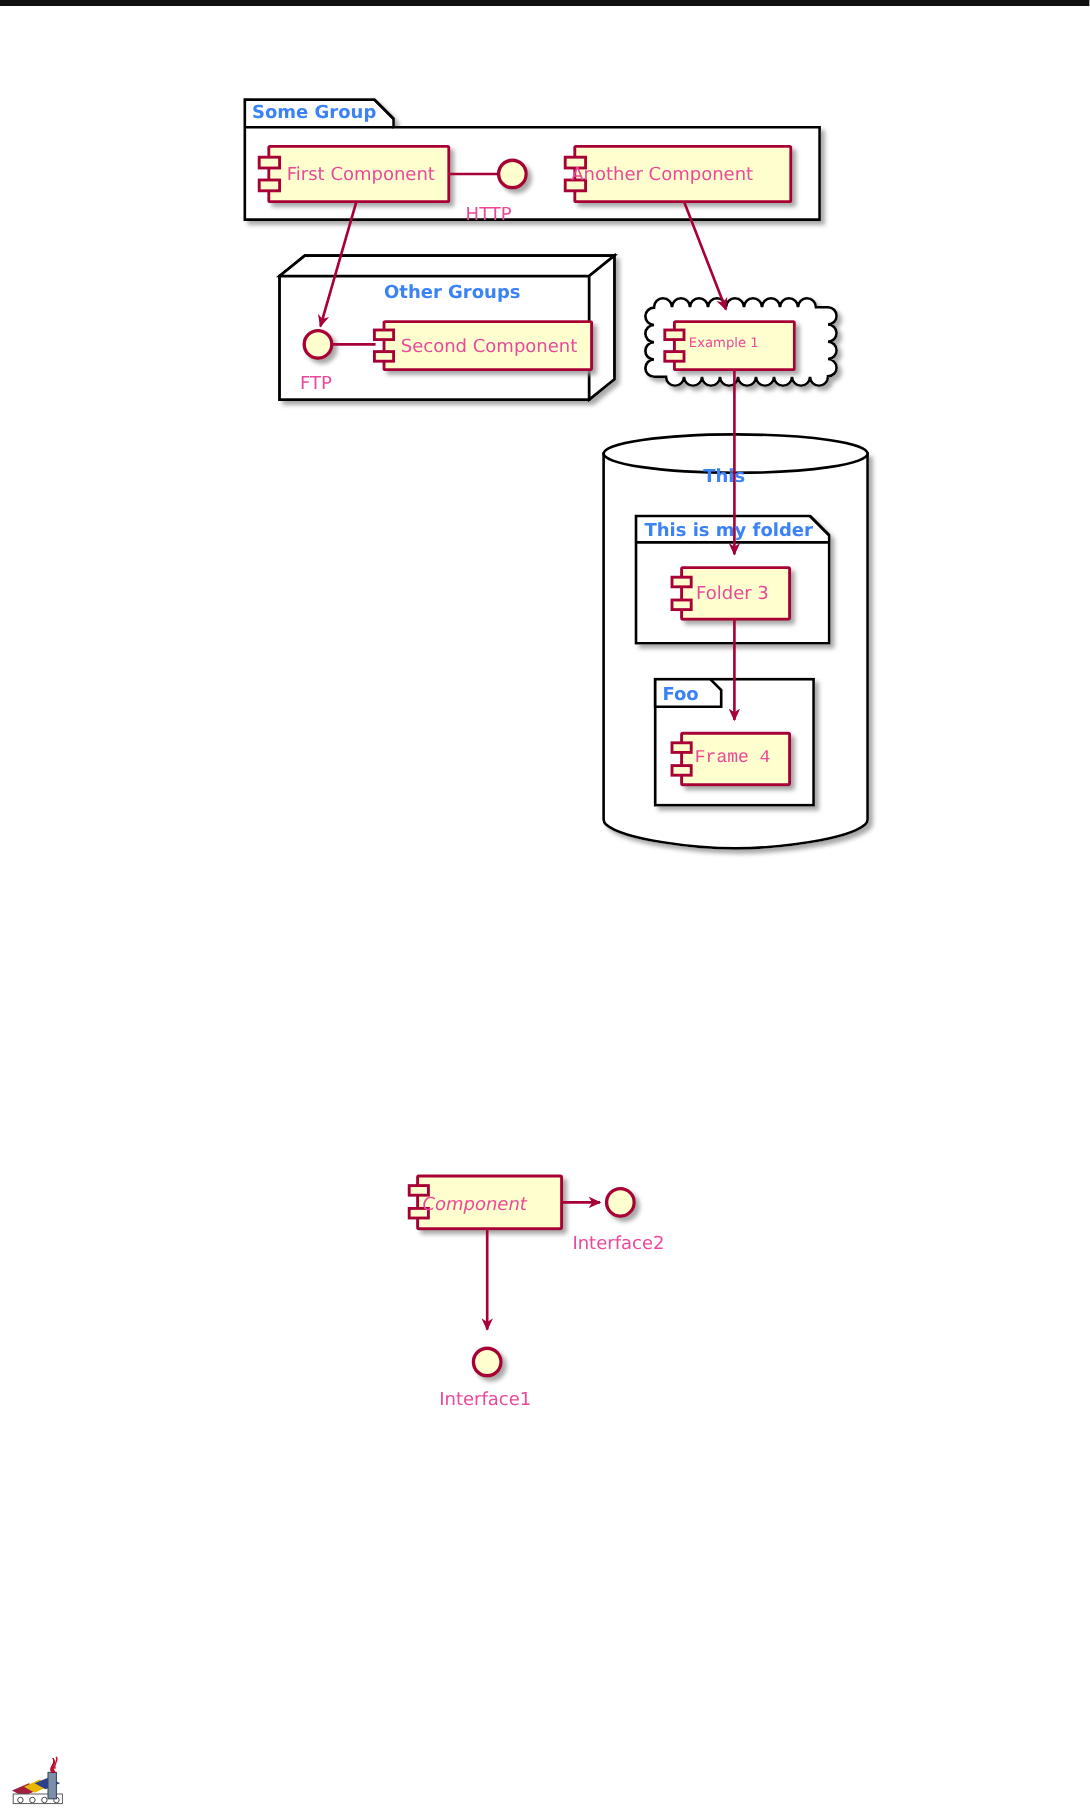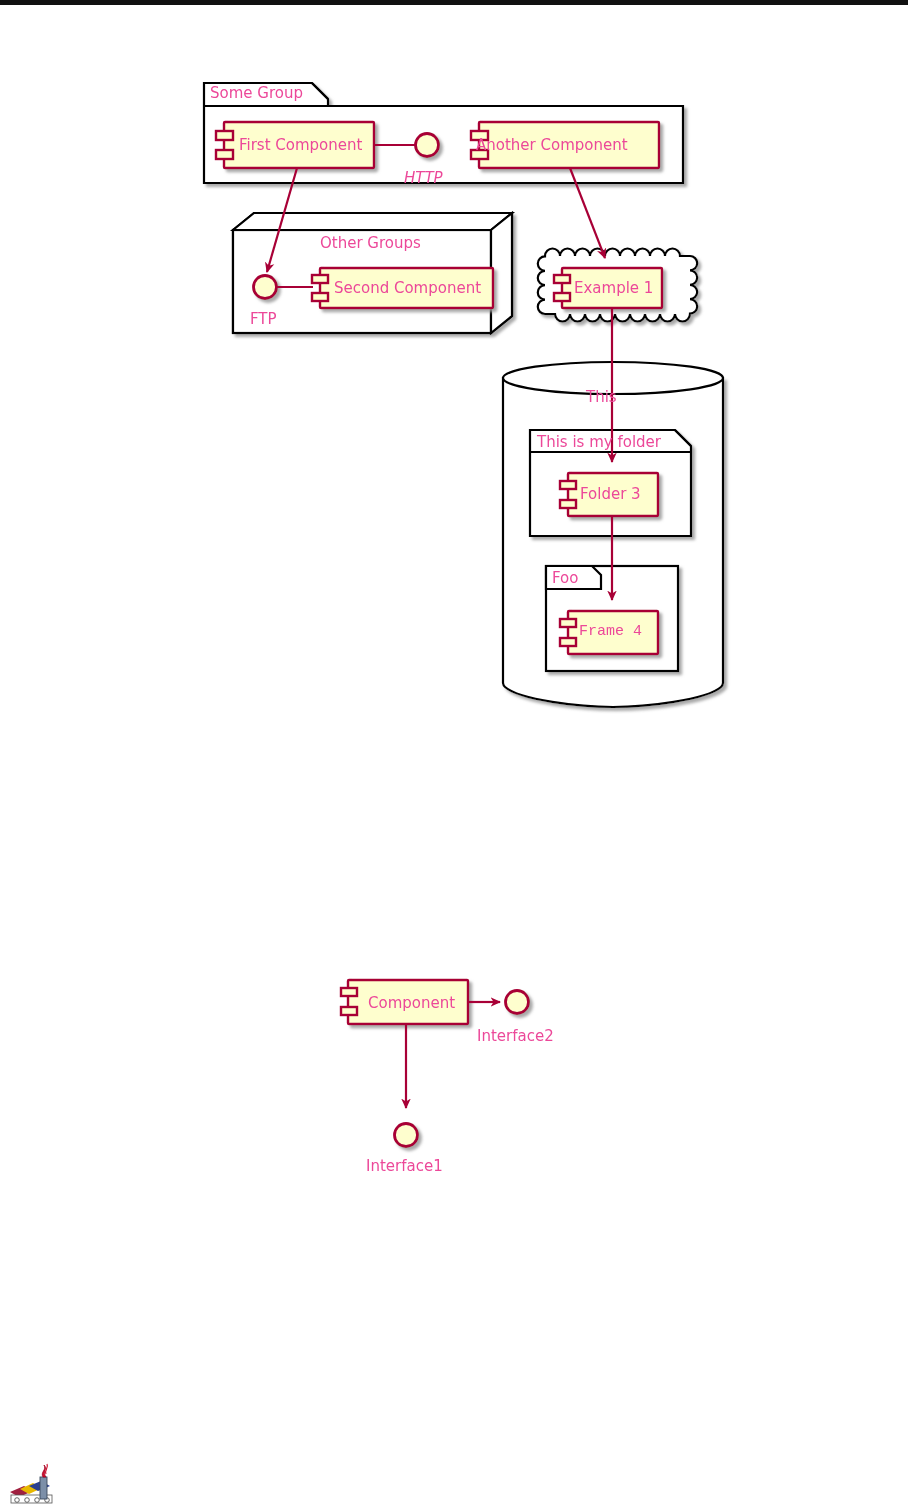"Some Group" .lbl-bold { color: #ec4899 -> #3b82f6; font-weight: normal -> bold }
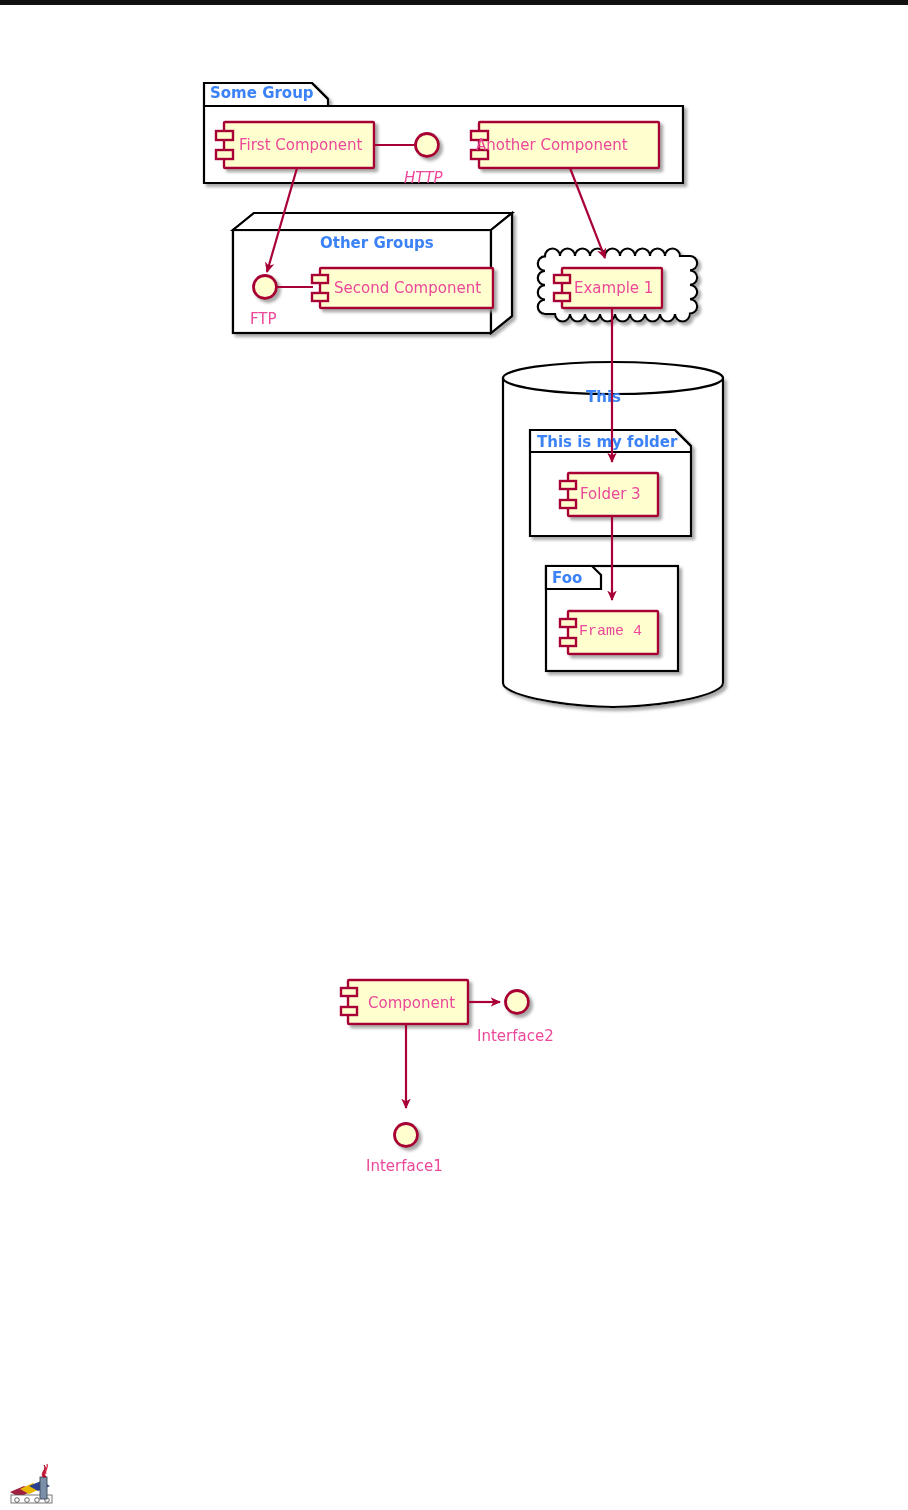"HTTP" div.lbl { font-style: italic -> none; left: 404px -> 388px }
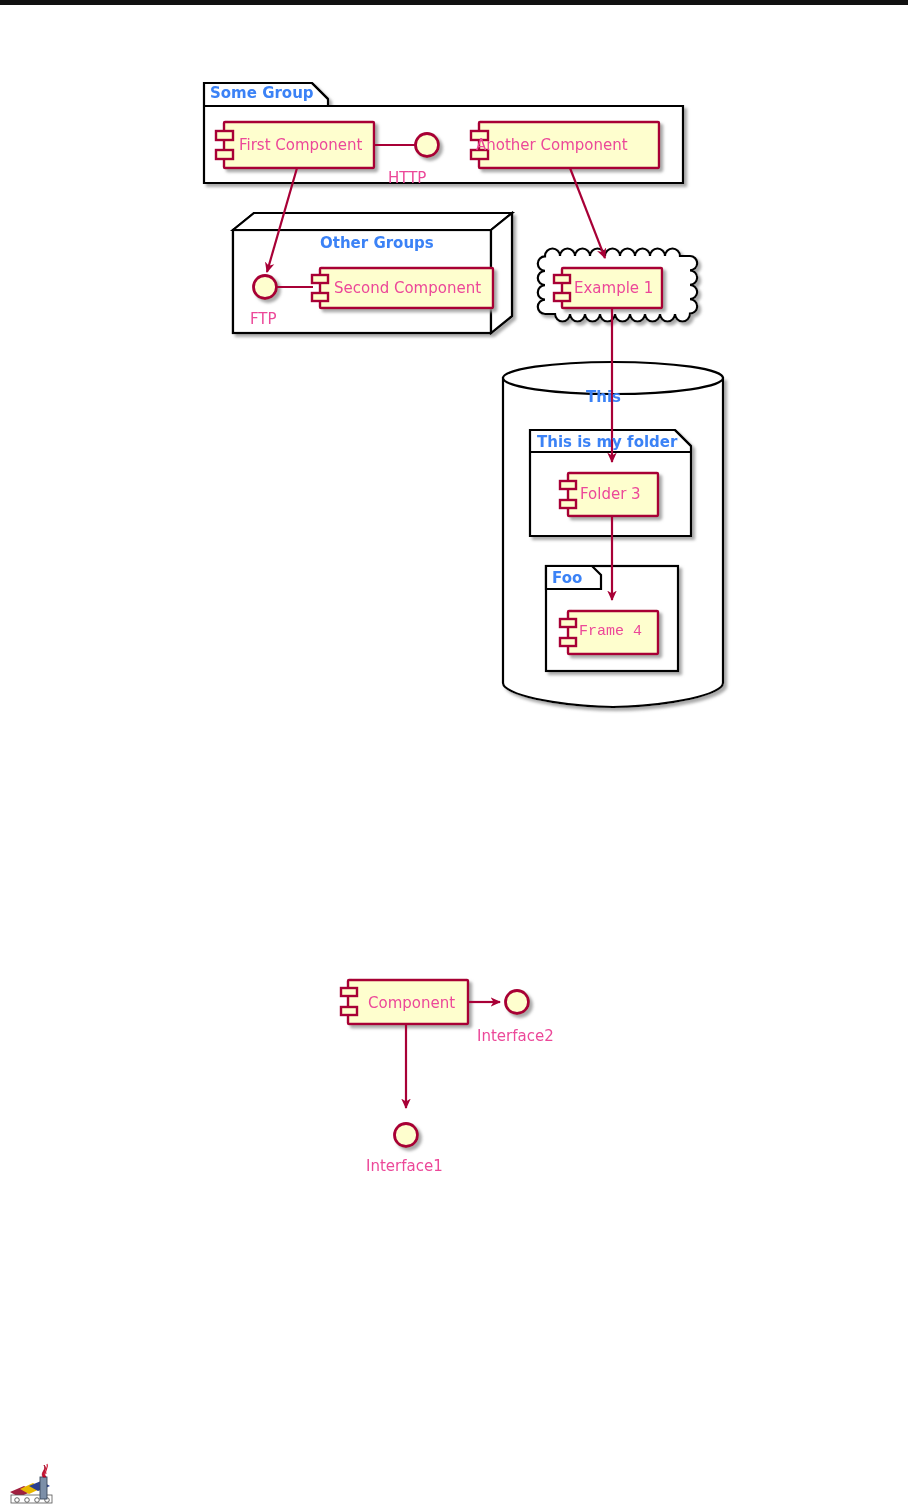"Example 1" div.lbl { font-size: 15px -> 11px }
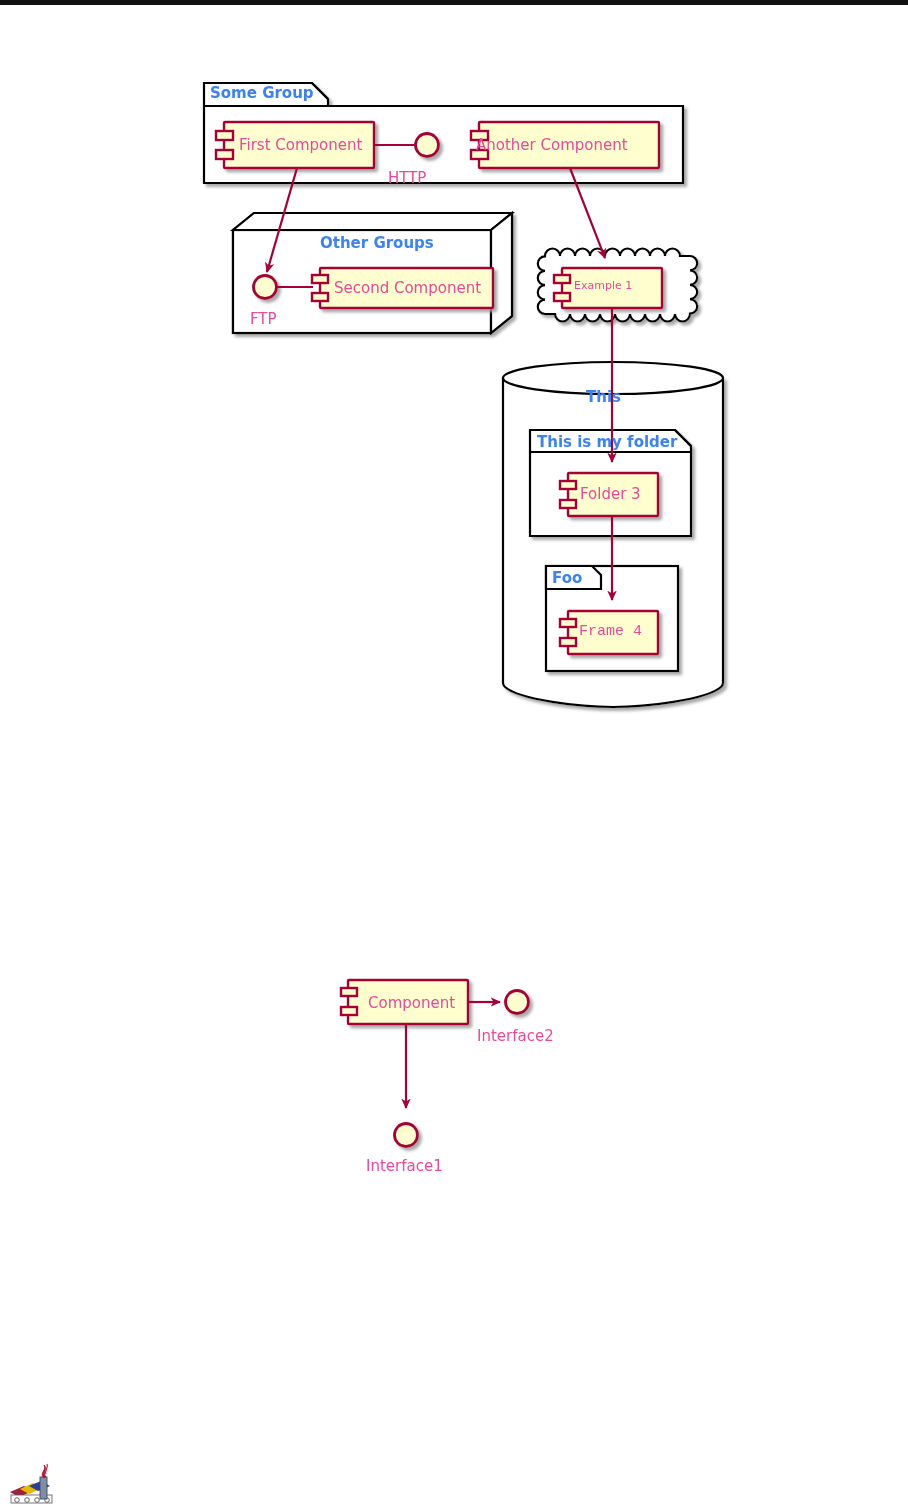"Component" div.lbl { font-style: none -> italic; left: 368px -> 352px }
